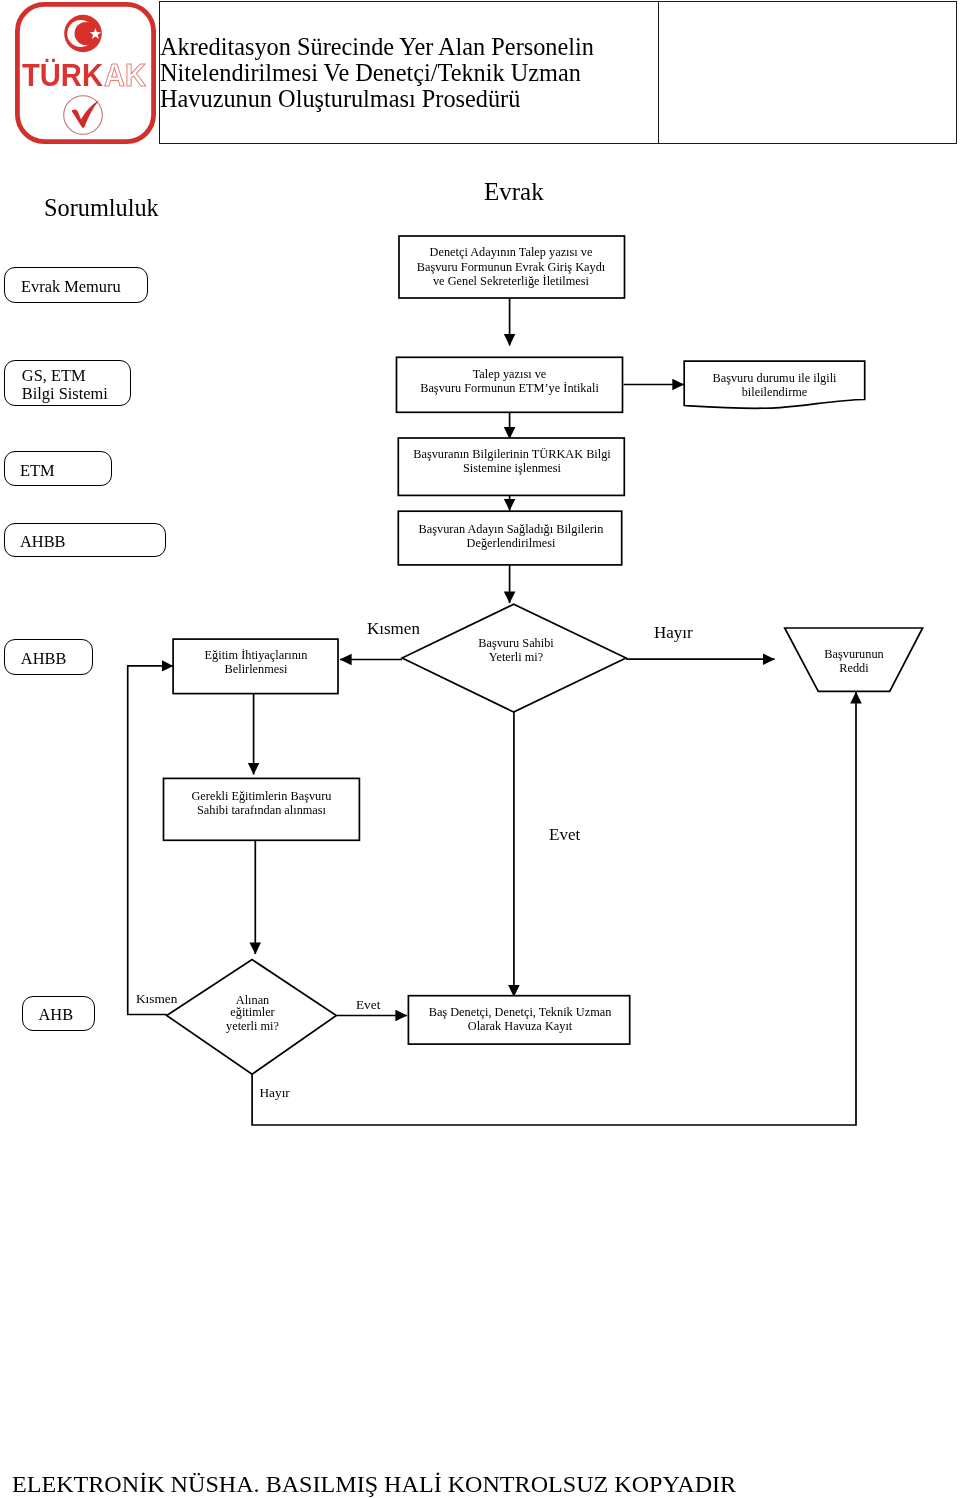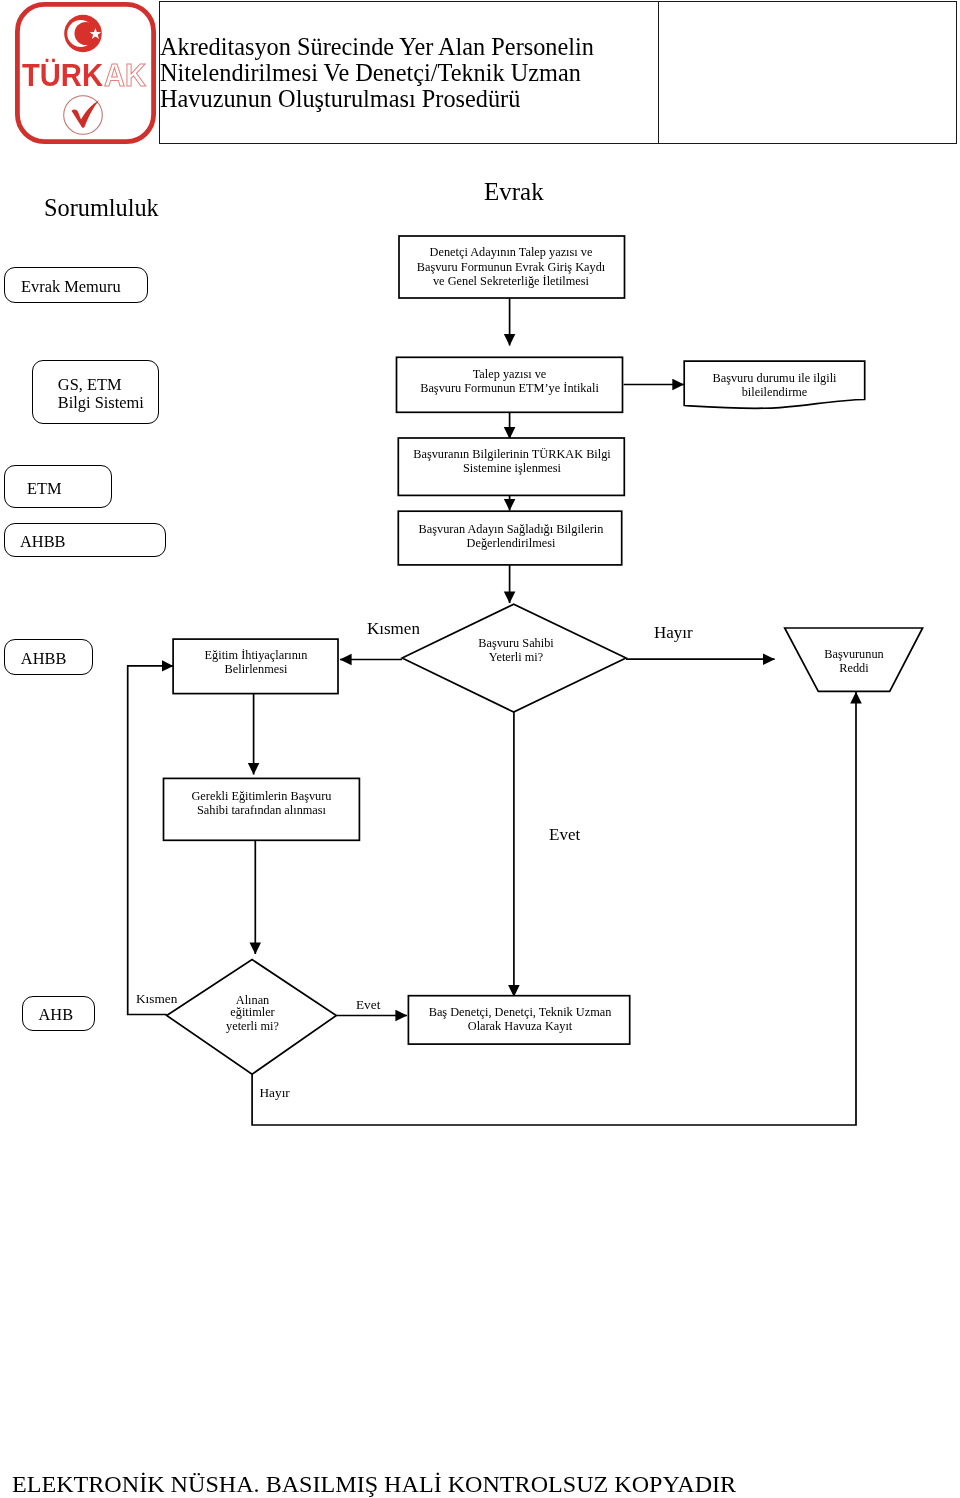"GS, ETM" div.rbox { height: 64px -> 46px; margin-left: 28px -> none; padding-left: 25px -> 17px }
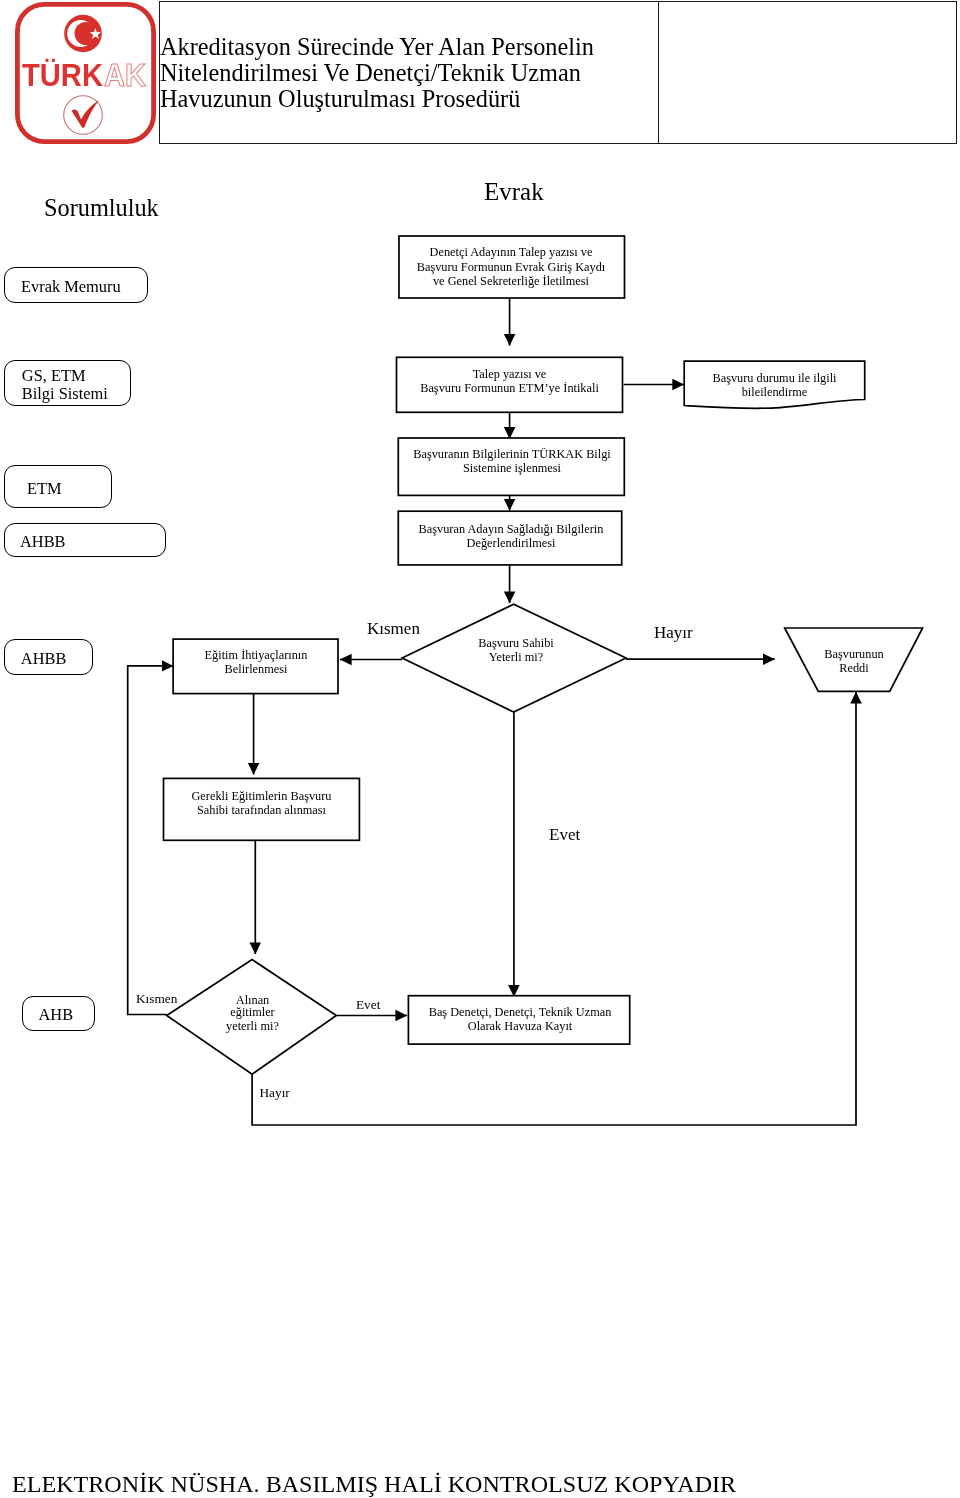"ETM" div.rbox { height: 43px -> 35px; margin-top: 14px -> none; padding-left: 22px -> 15px }
